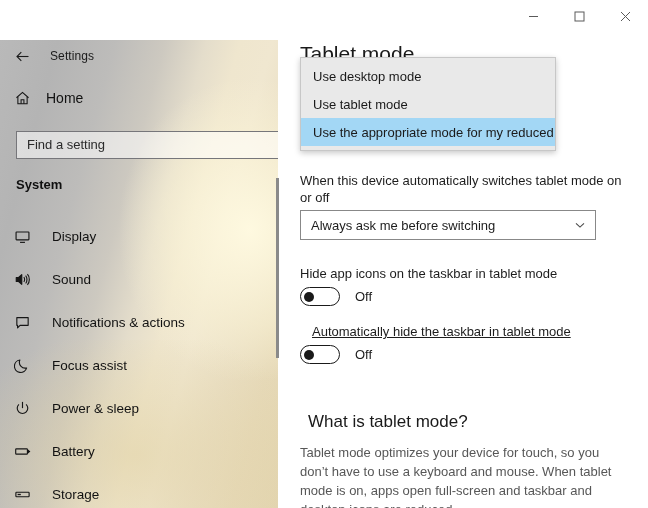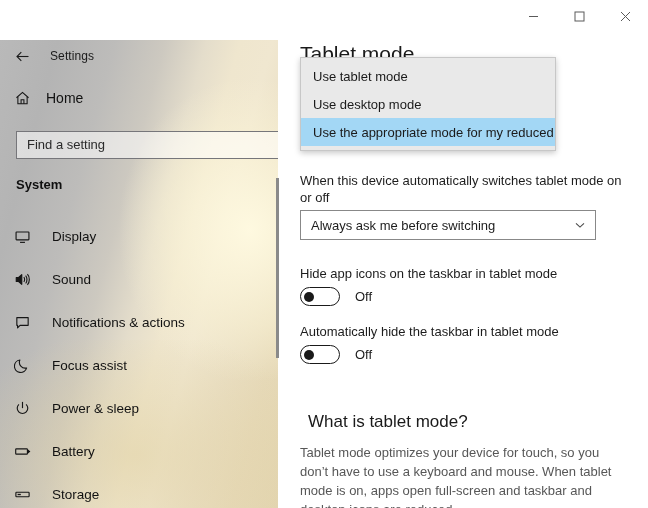"Use tablet mode" div.dd-item { order: before "Use desktop mode" -> after "Use desktop mode" }
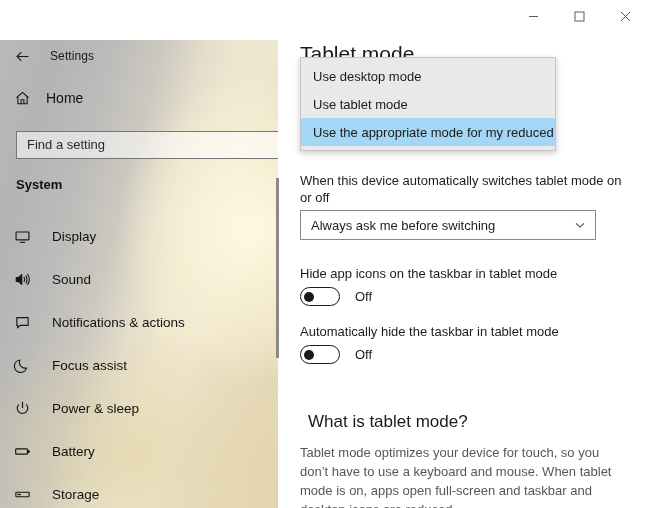"Automatically hide the taskbar in" #label-hidetaskbar { left: 22px -> 34px; text-decoration: none -> underline }
